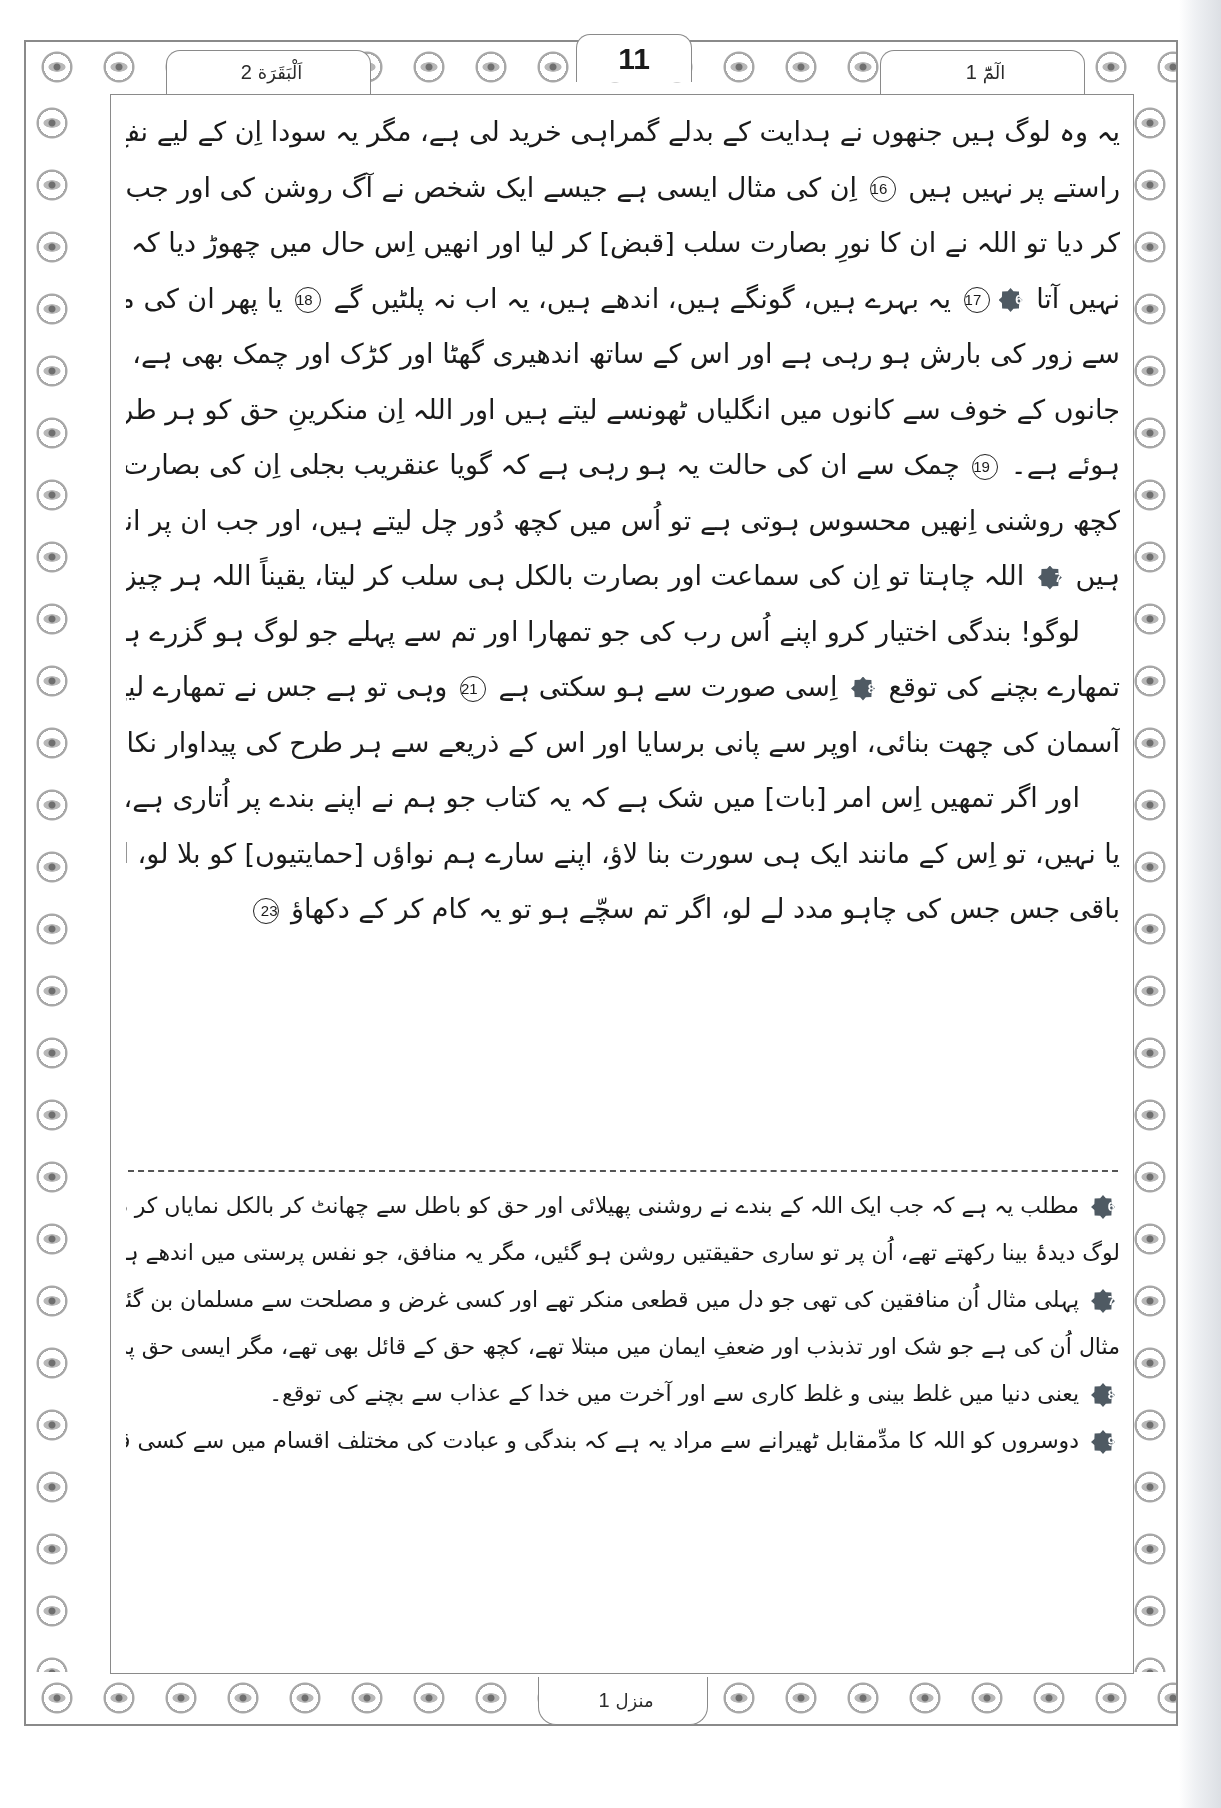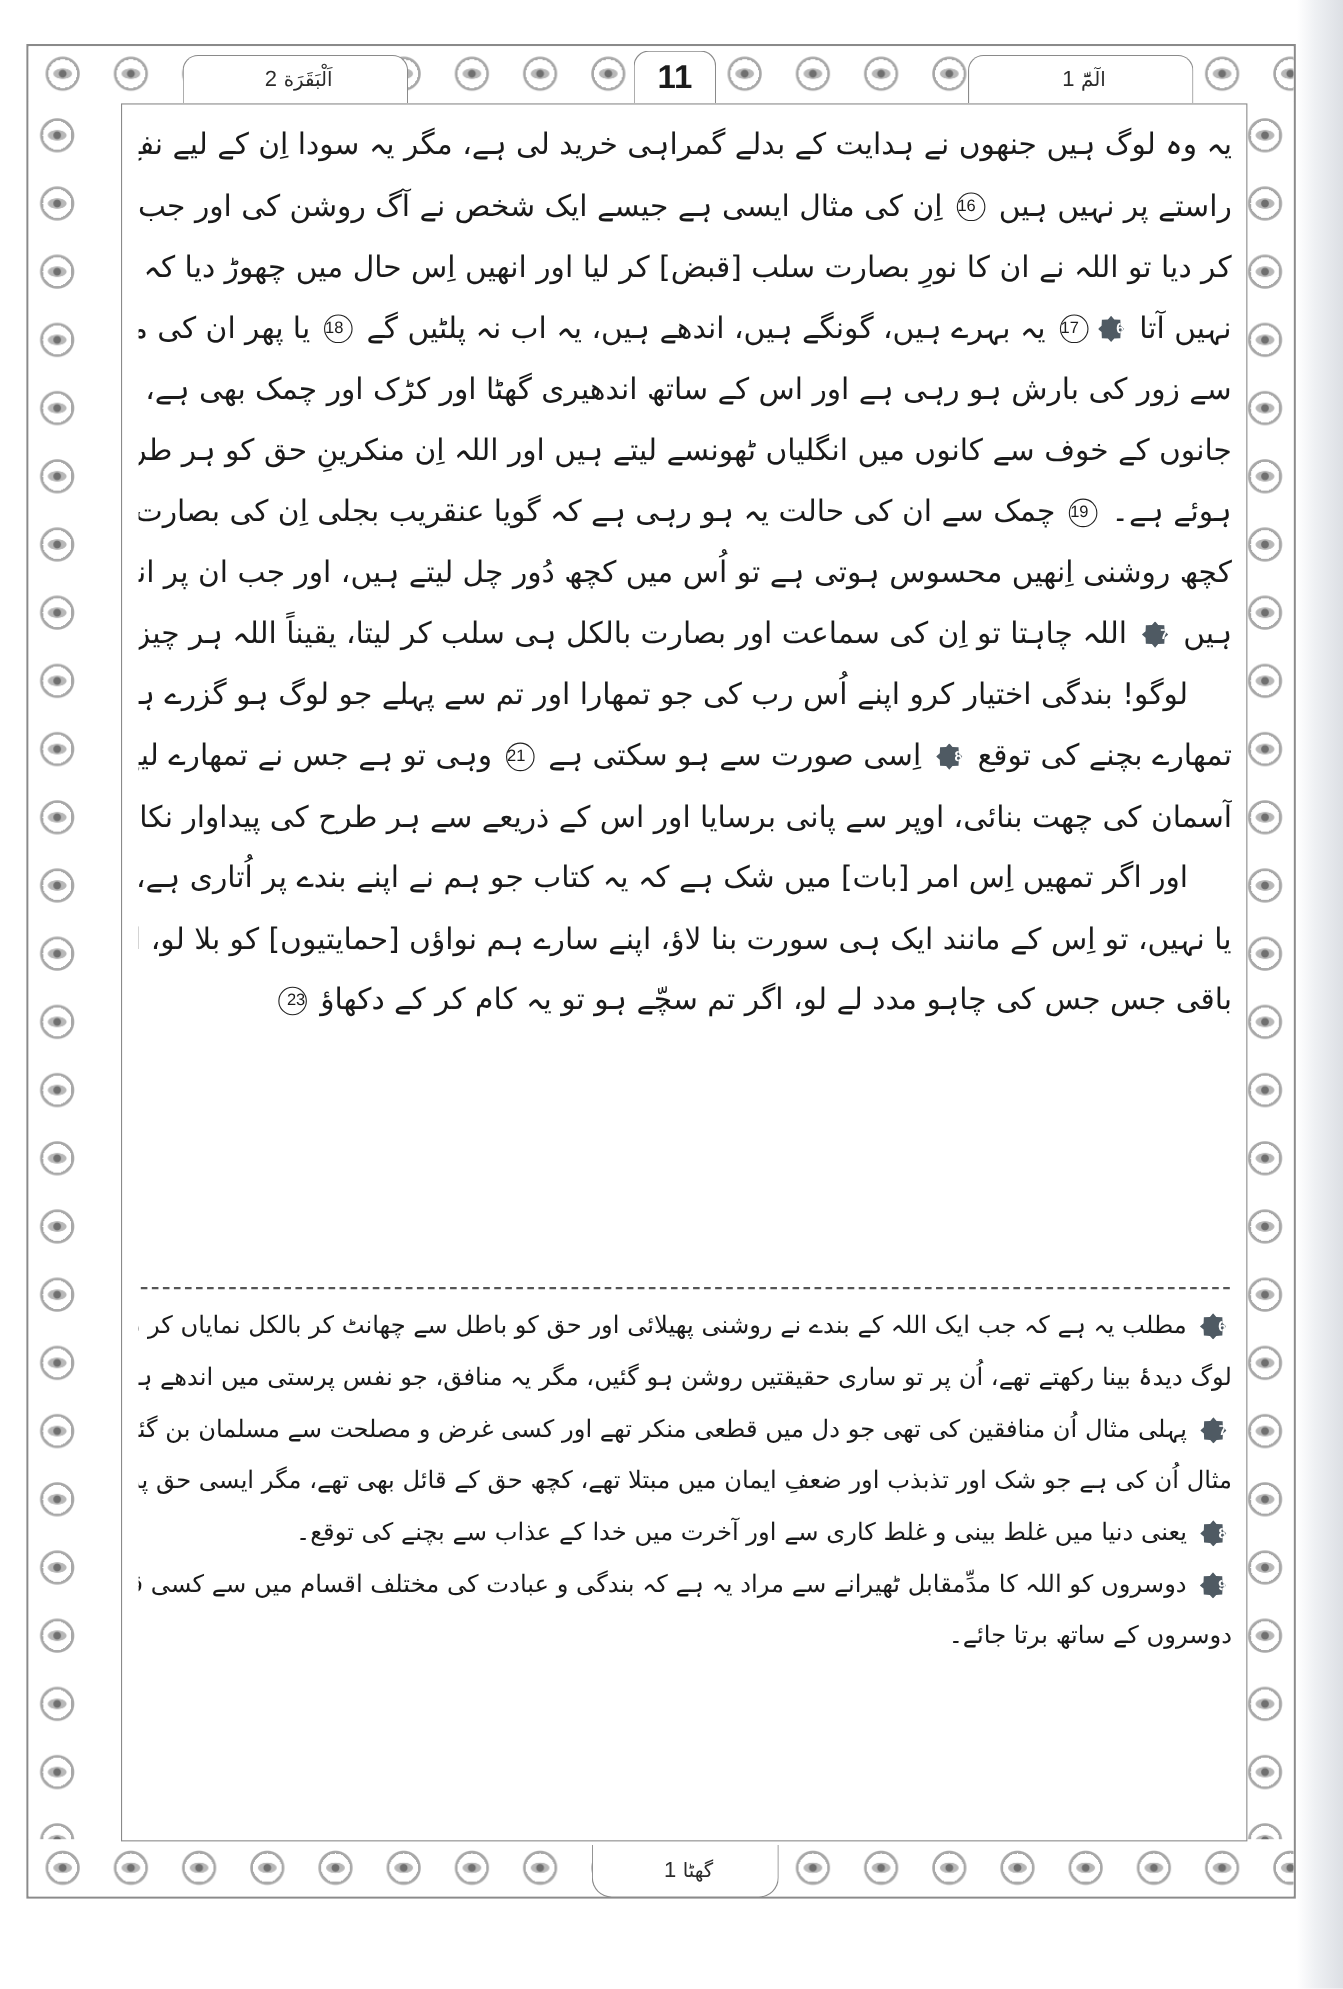"11" .cart-center { top: 46px -> 34px; width: 75px -> 116px }
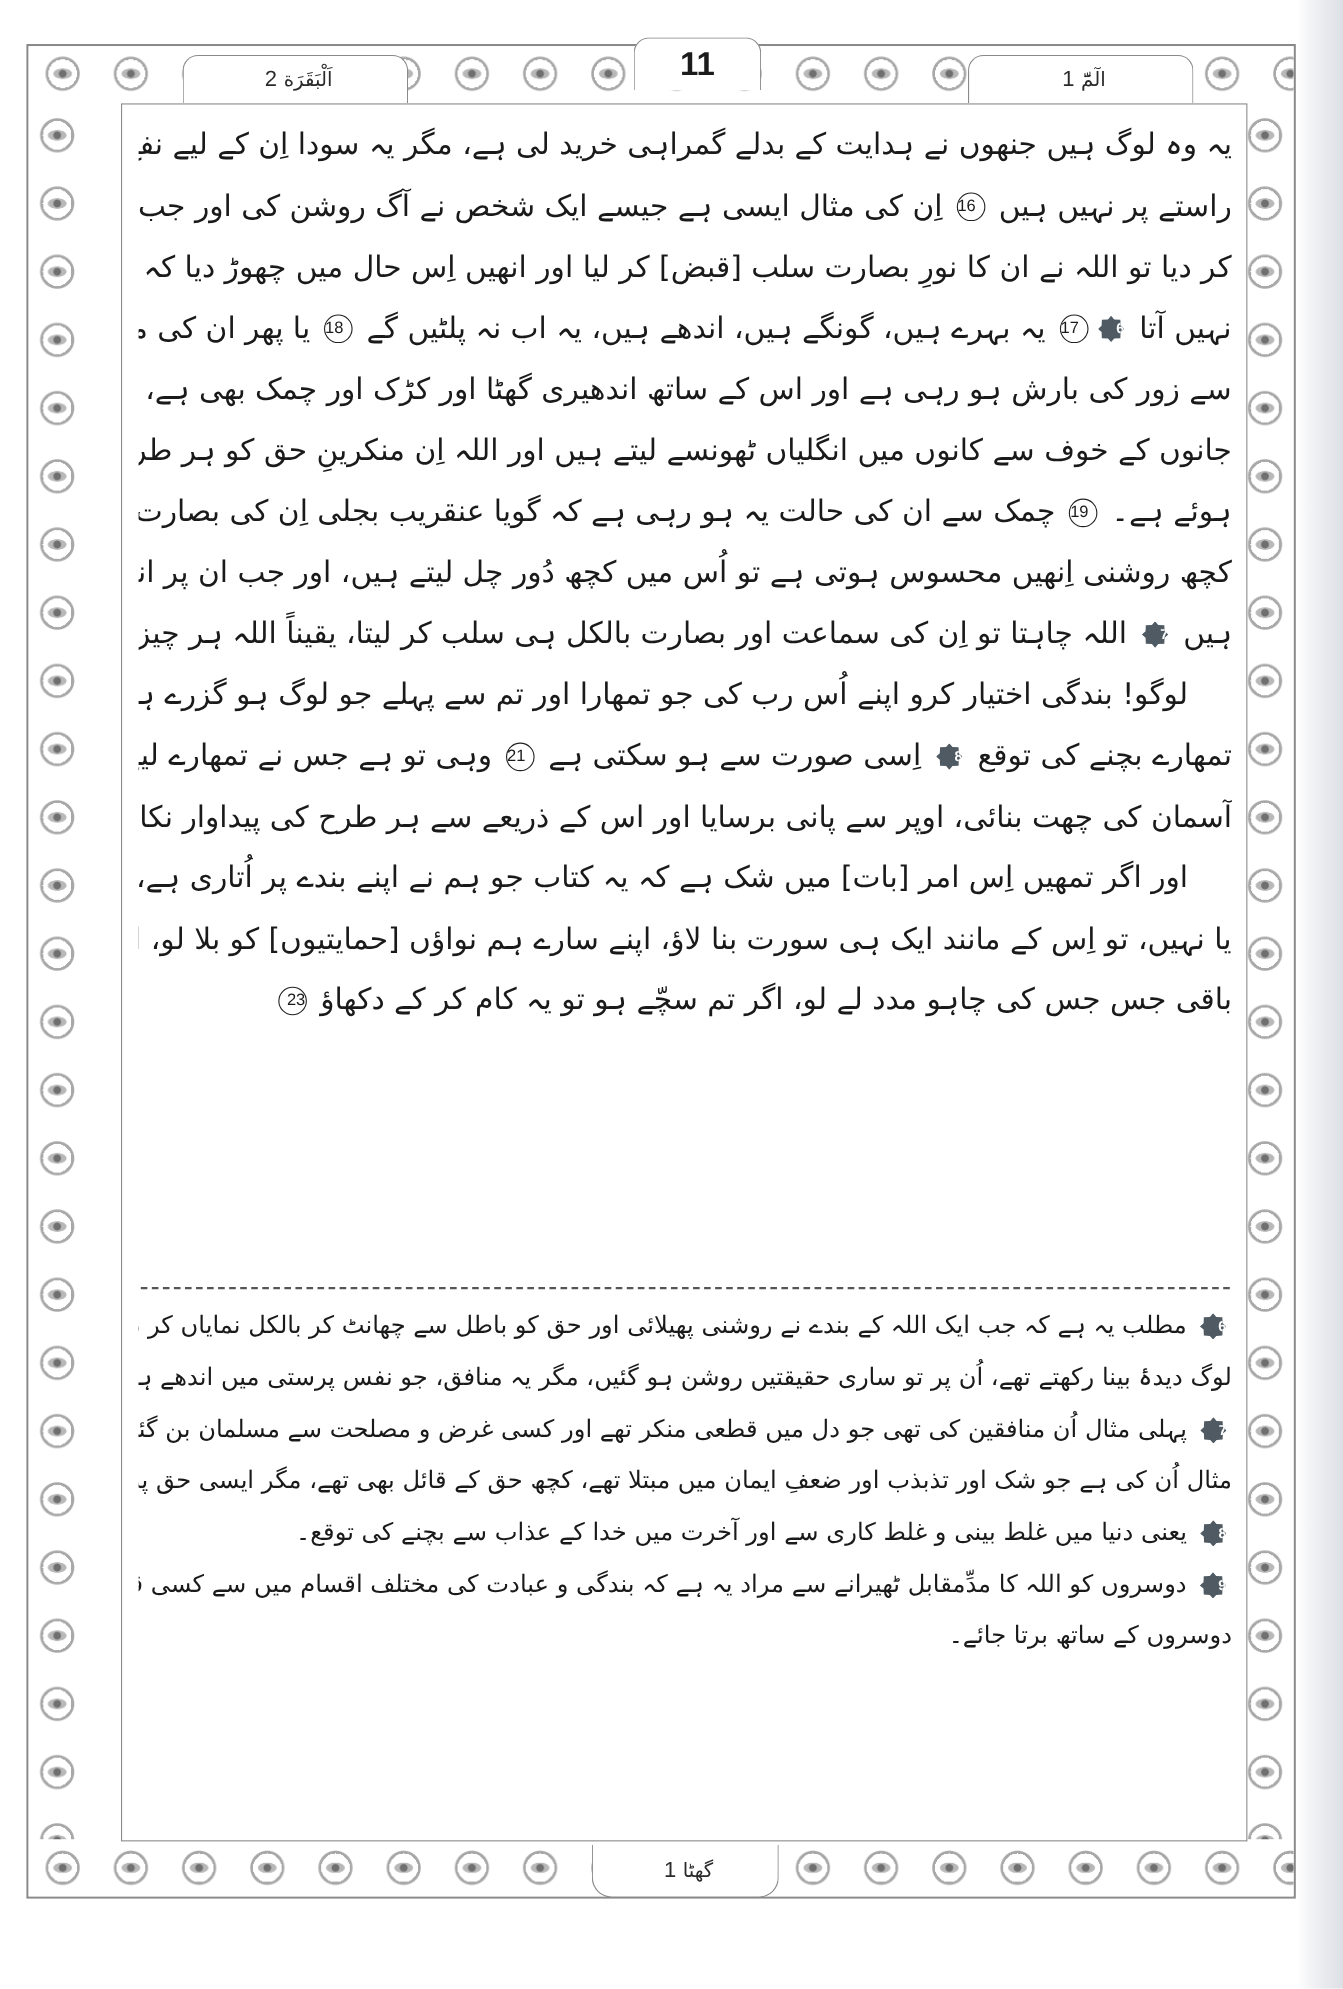"دوسروں کے ساتھ برتا جائے۔" div.note-line { html: <div><span> دوسروں کے ساتھ برتا جائے۔</span></div> -> none }
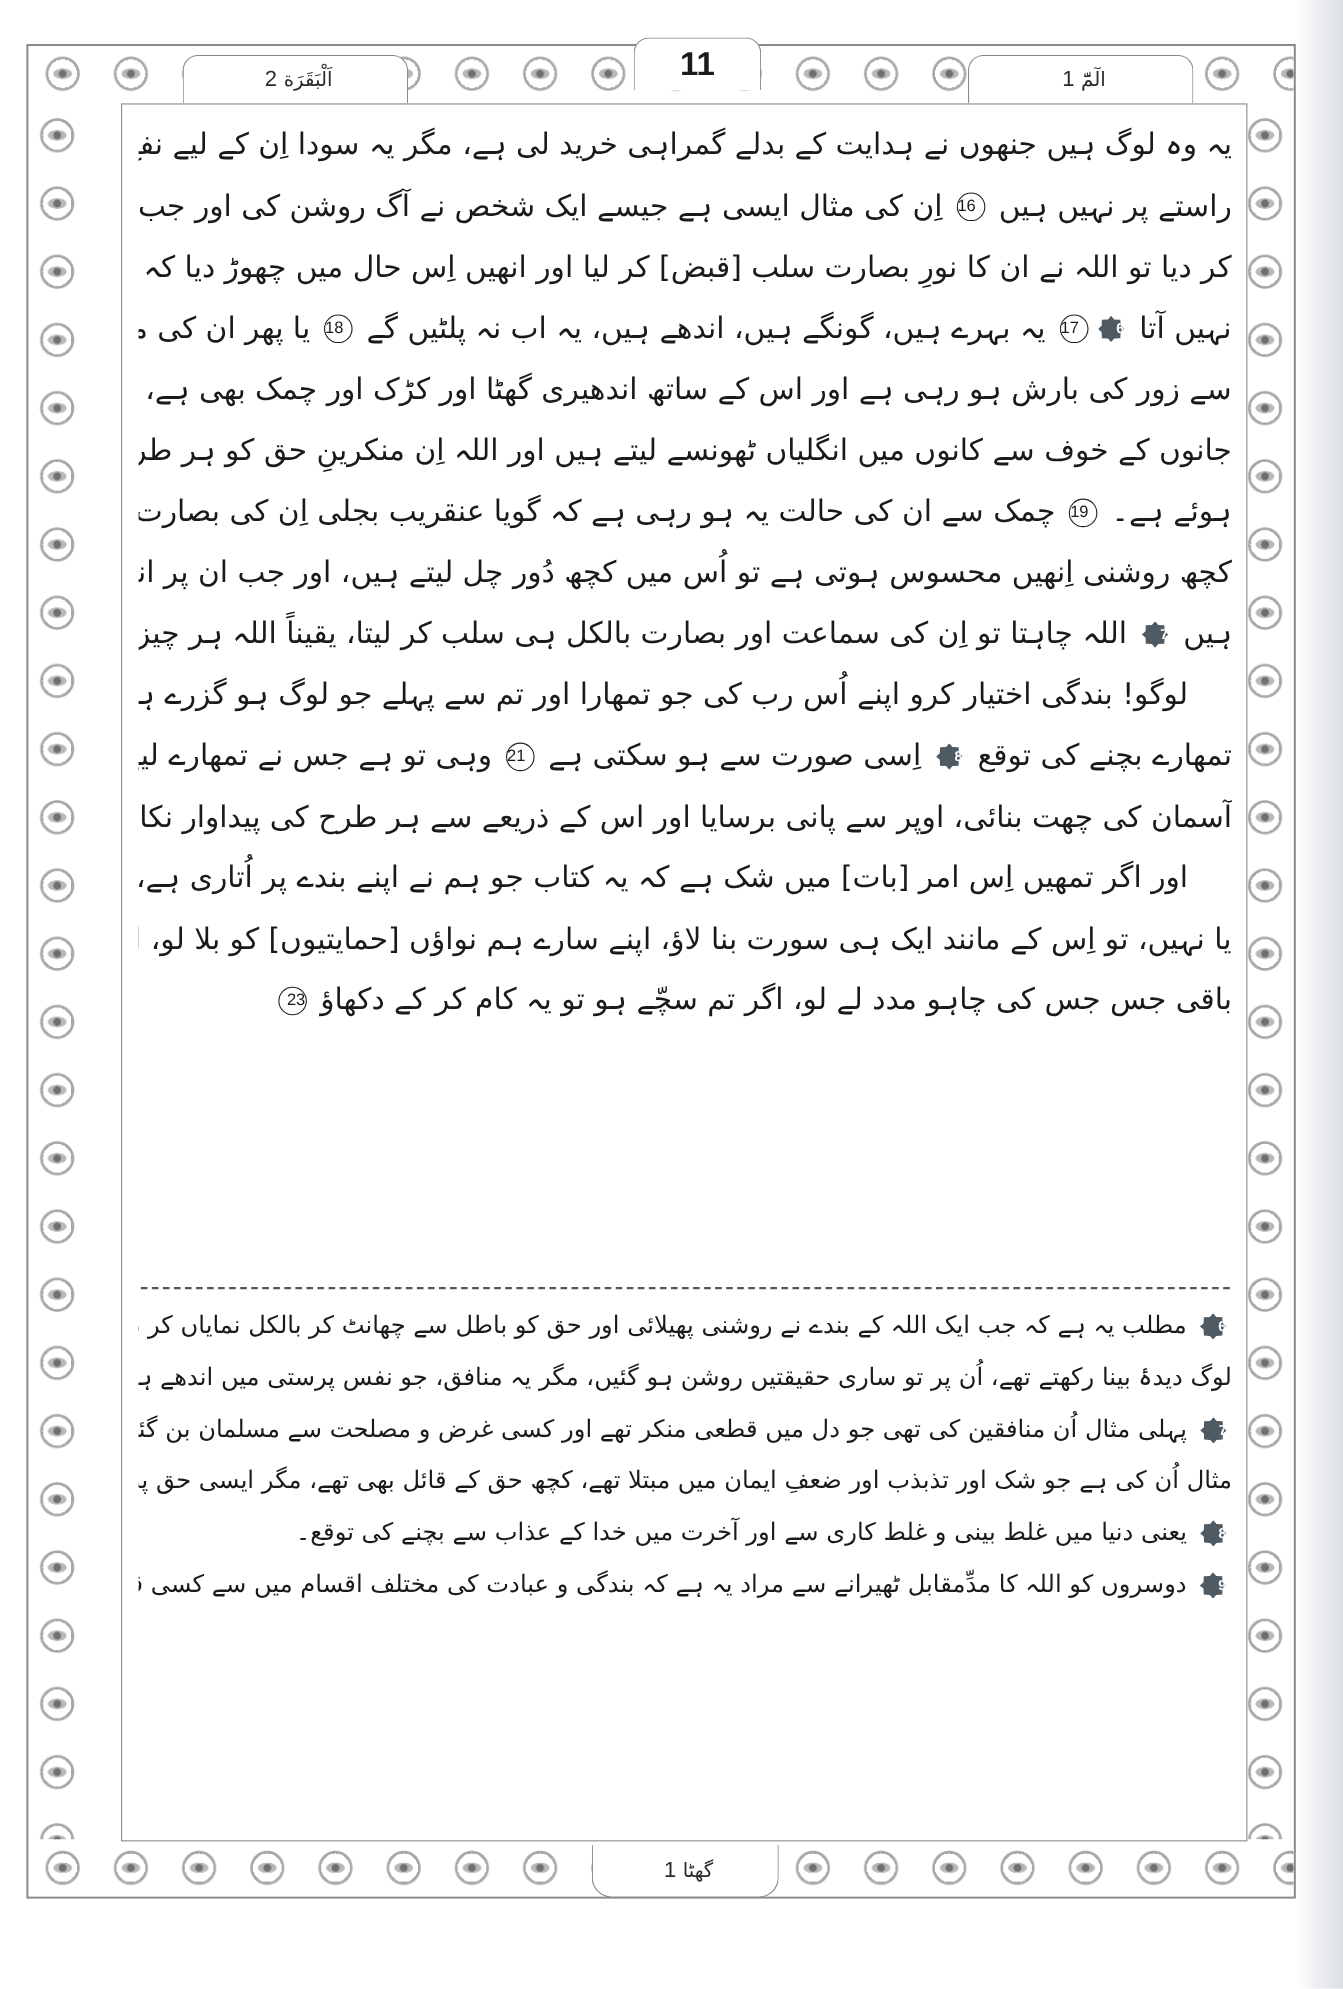"گھٹا" span.surah-name { text: گھٹا -> منزل }
